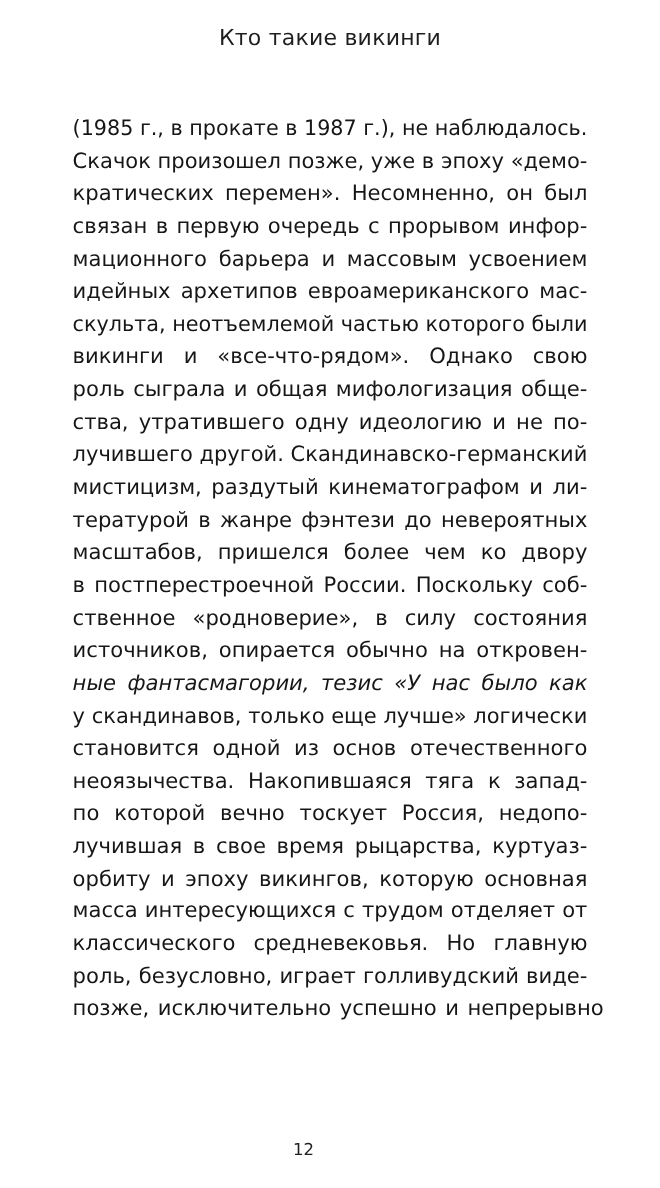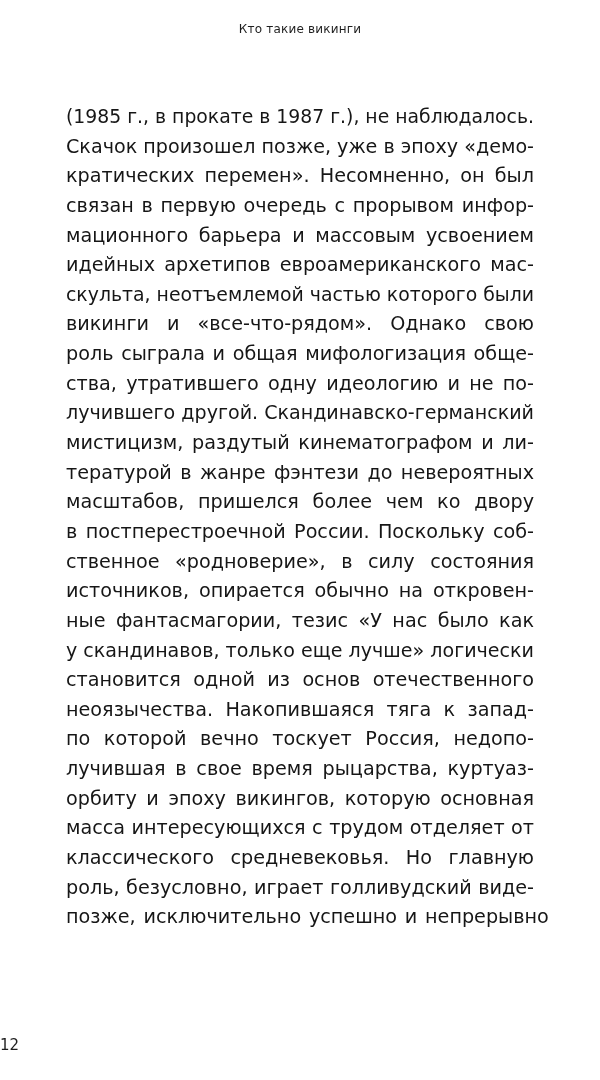"Кто такие викинги" .running-head { font-size: 12px -> 20px }
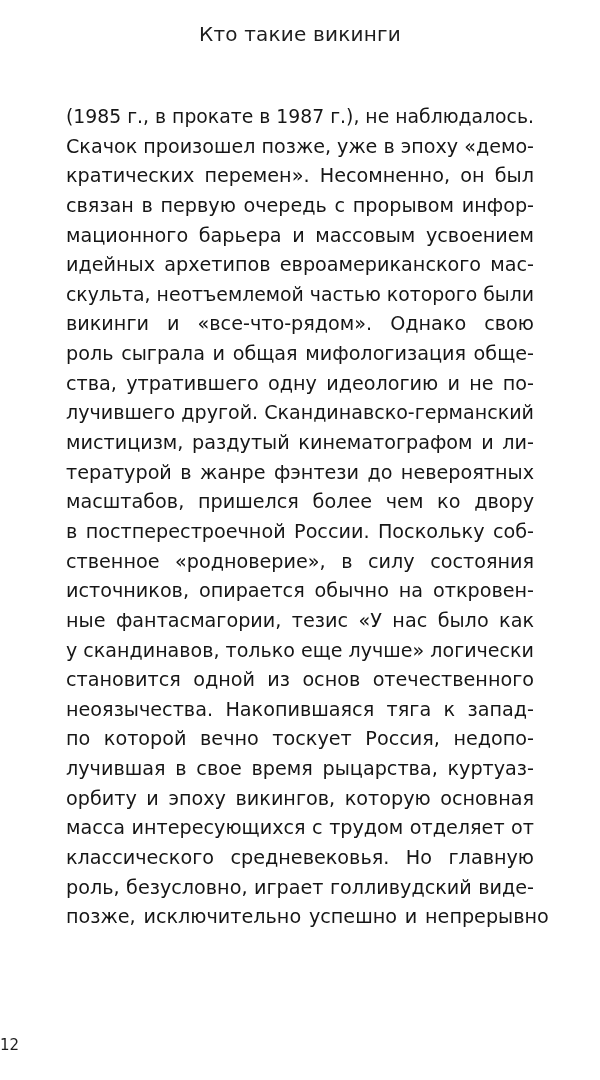"ные фантасмагории, тезис «У нас" span.line { font-style: none -> italic }
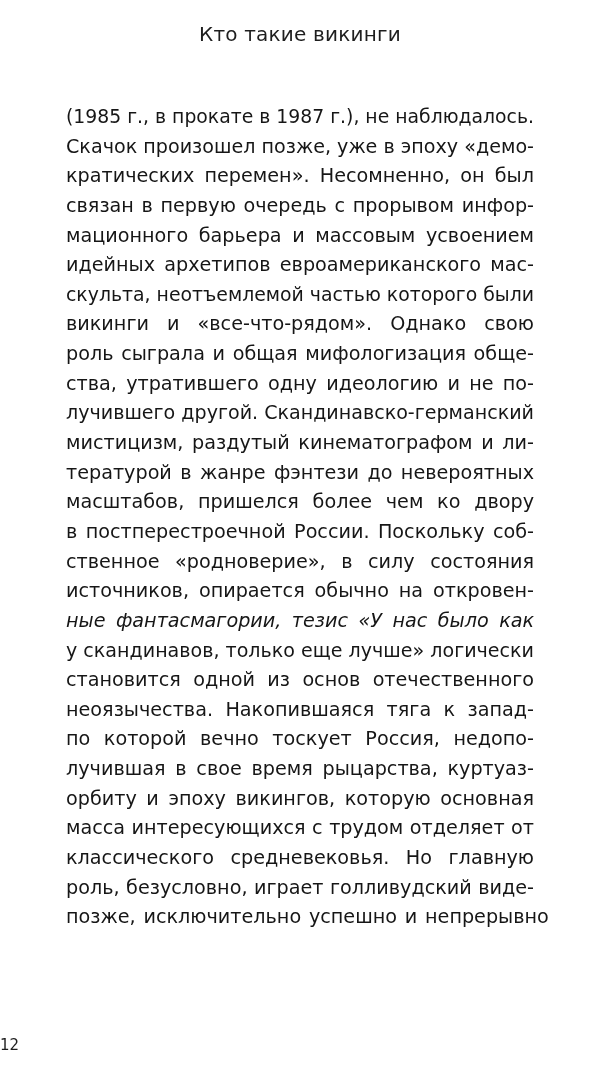"12" .folio { text-align: none -> center }
